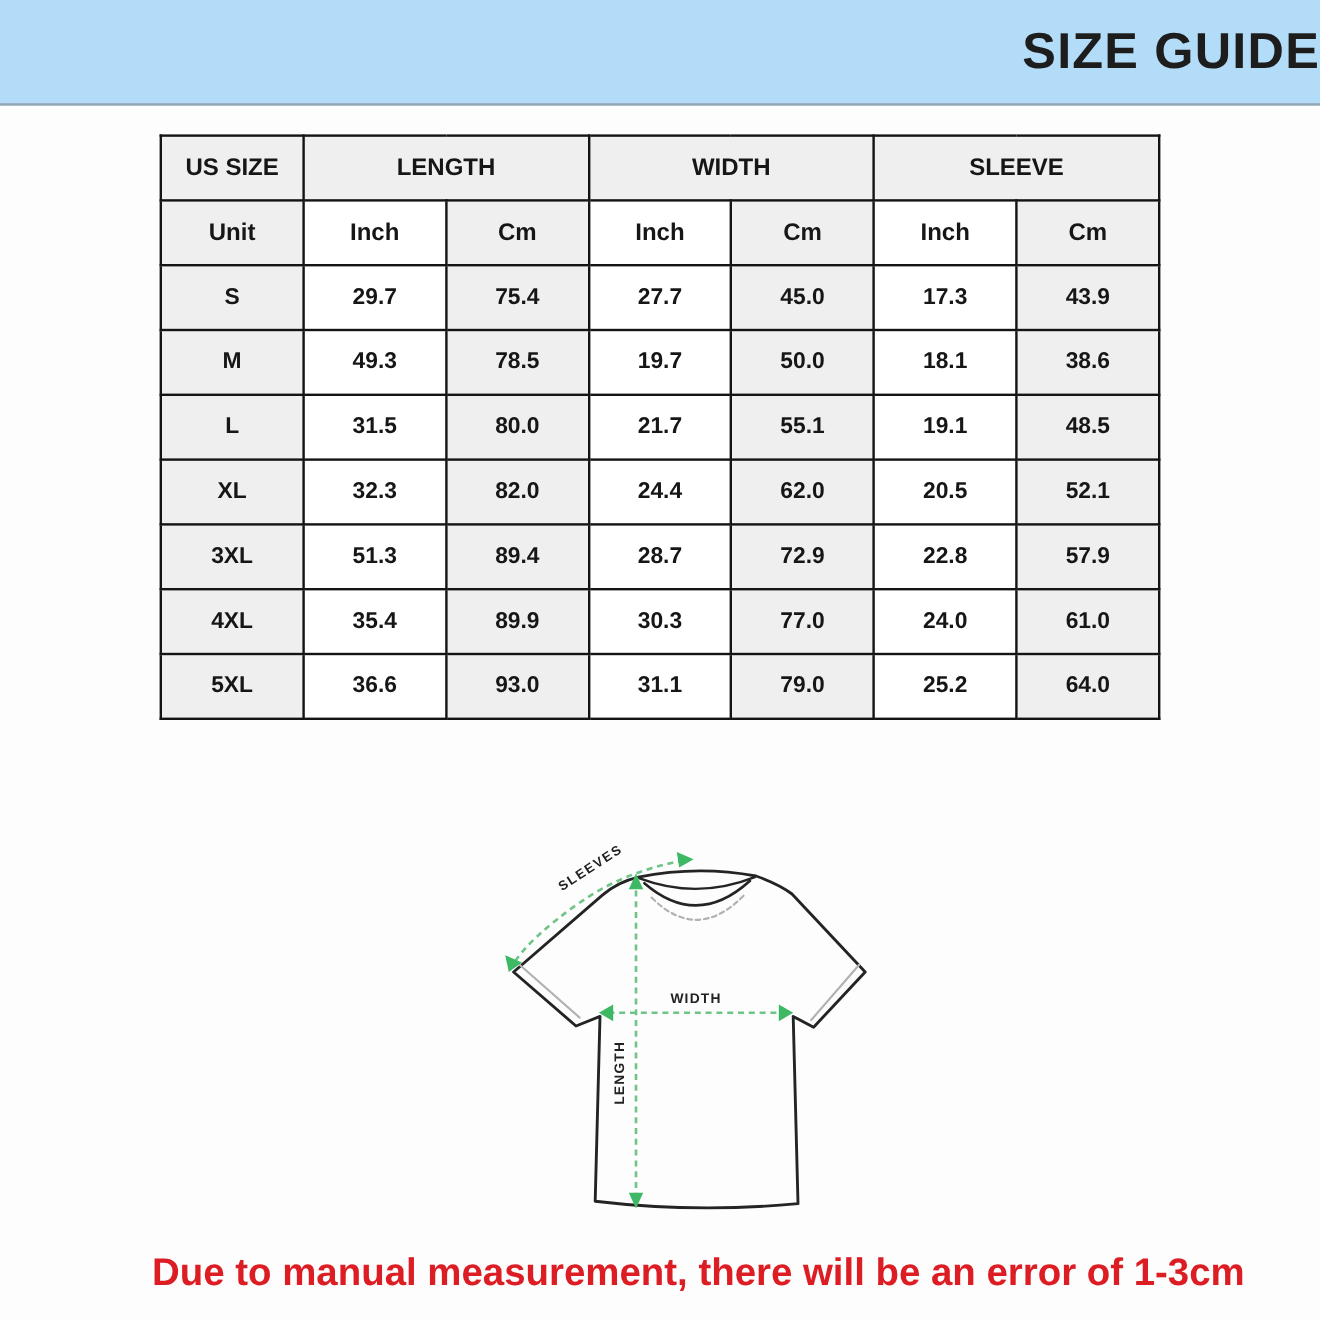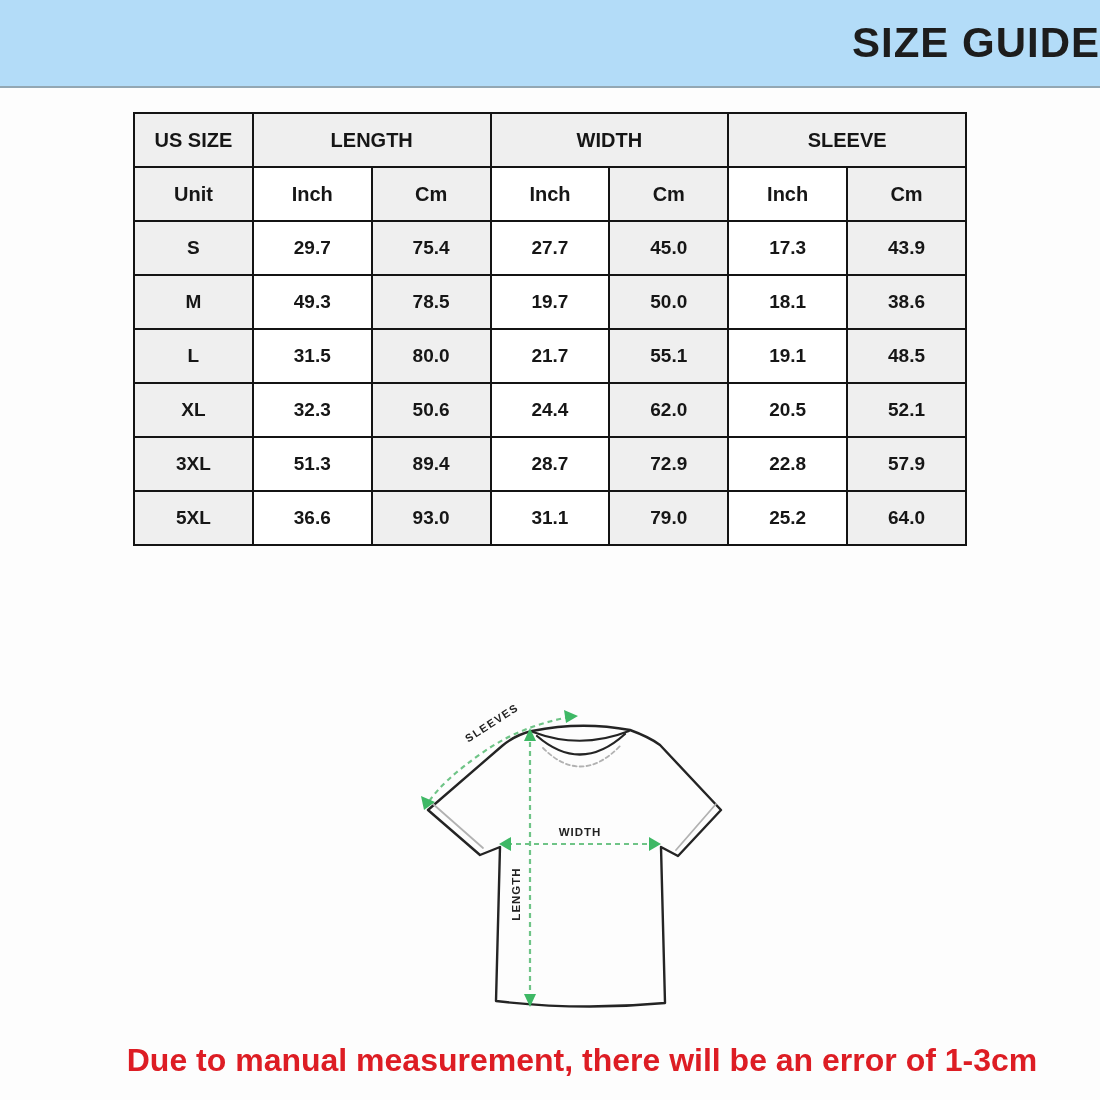"50.6" td.g { text: 50.6 -> 82.0 }
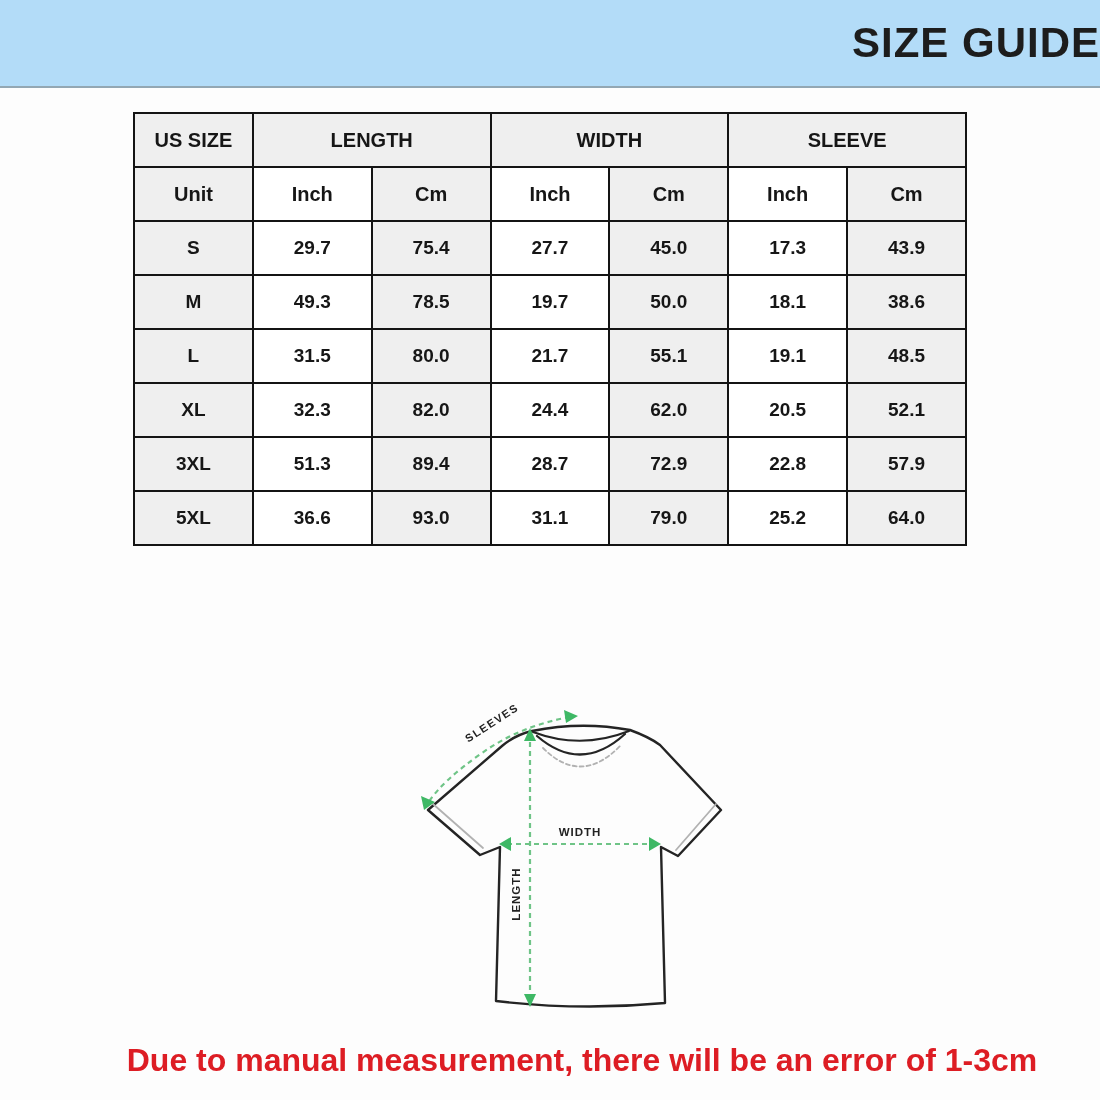"4XL" tr { html: none -> <tr> <td>4XL</td> <td>35.4</td> <td>89.9</td> <td>30.3</td> <td>77.0</td> <td>24.0</td> <td>61.0</td> </tr> }
